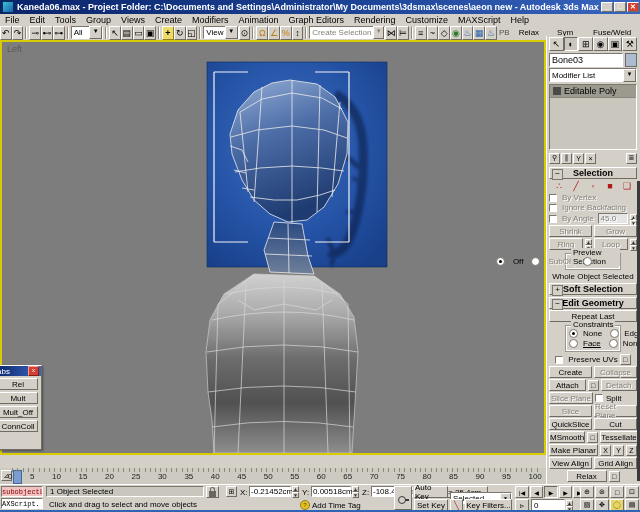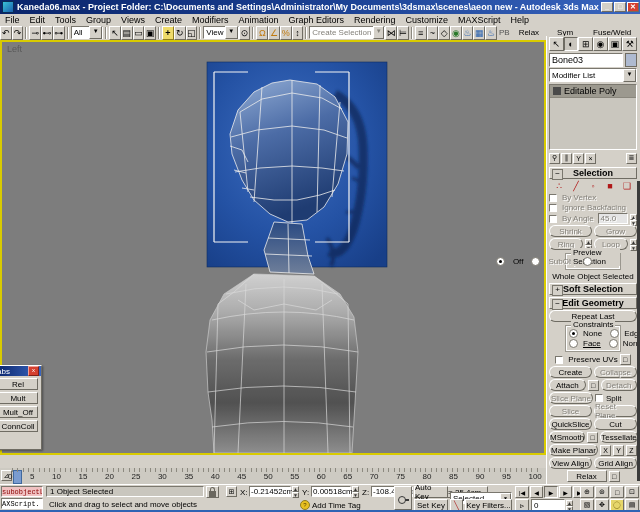"Shrink" .pbtn { border-radius: 6px -> none }
